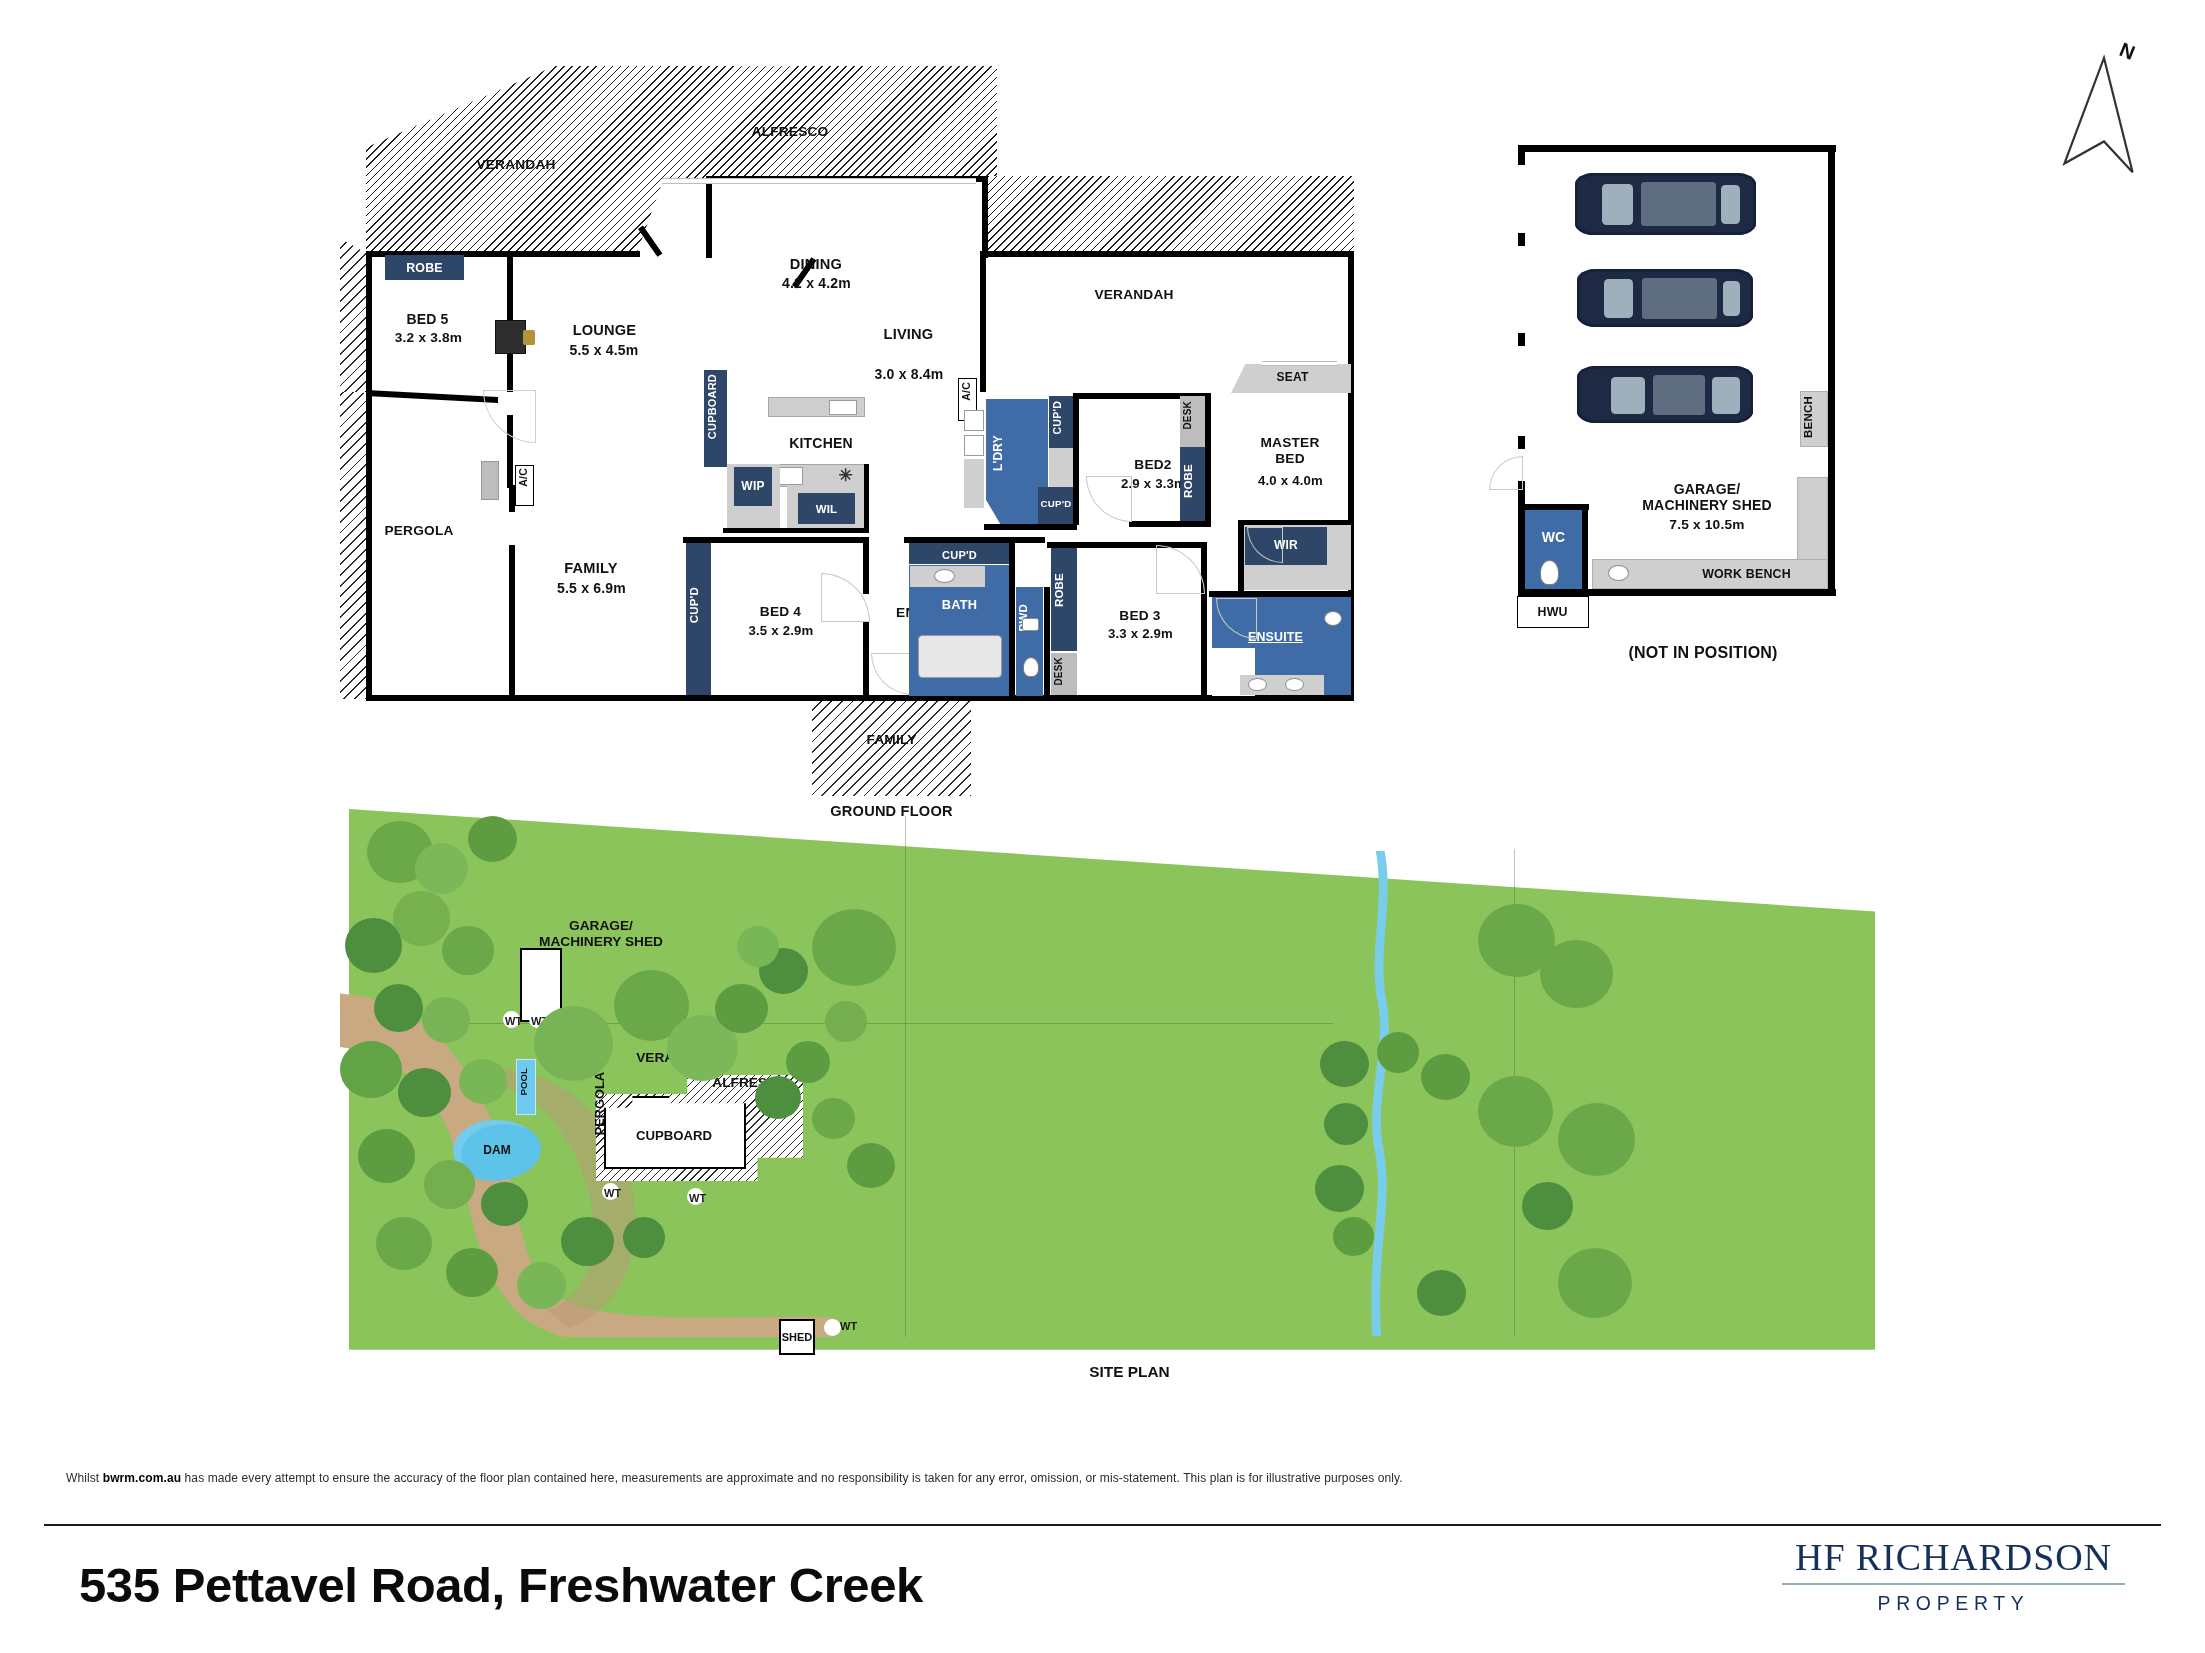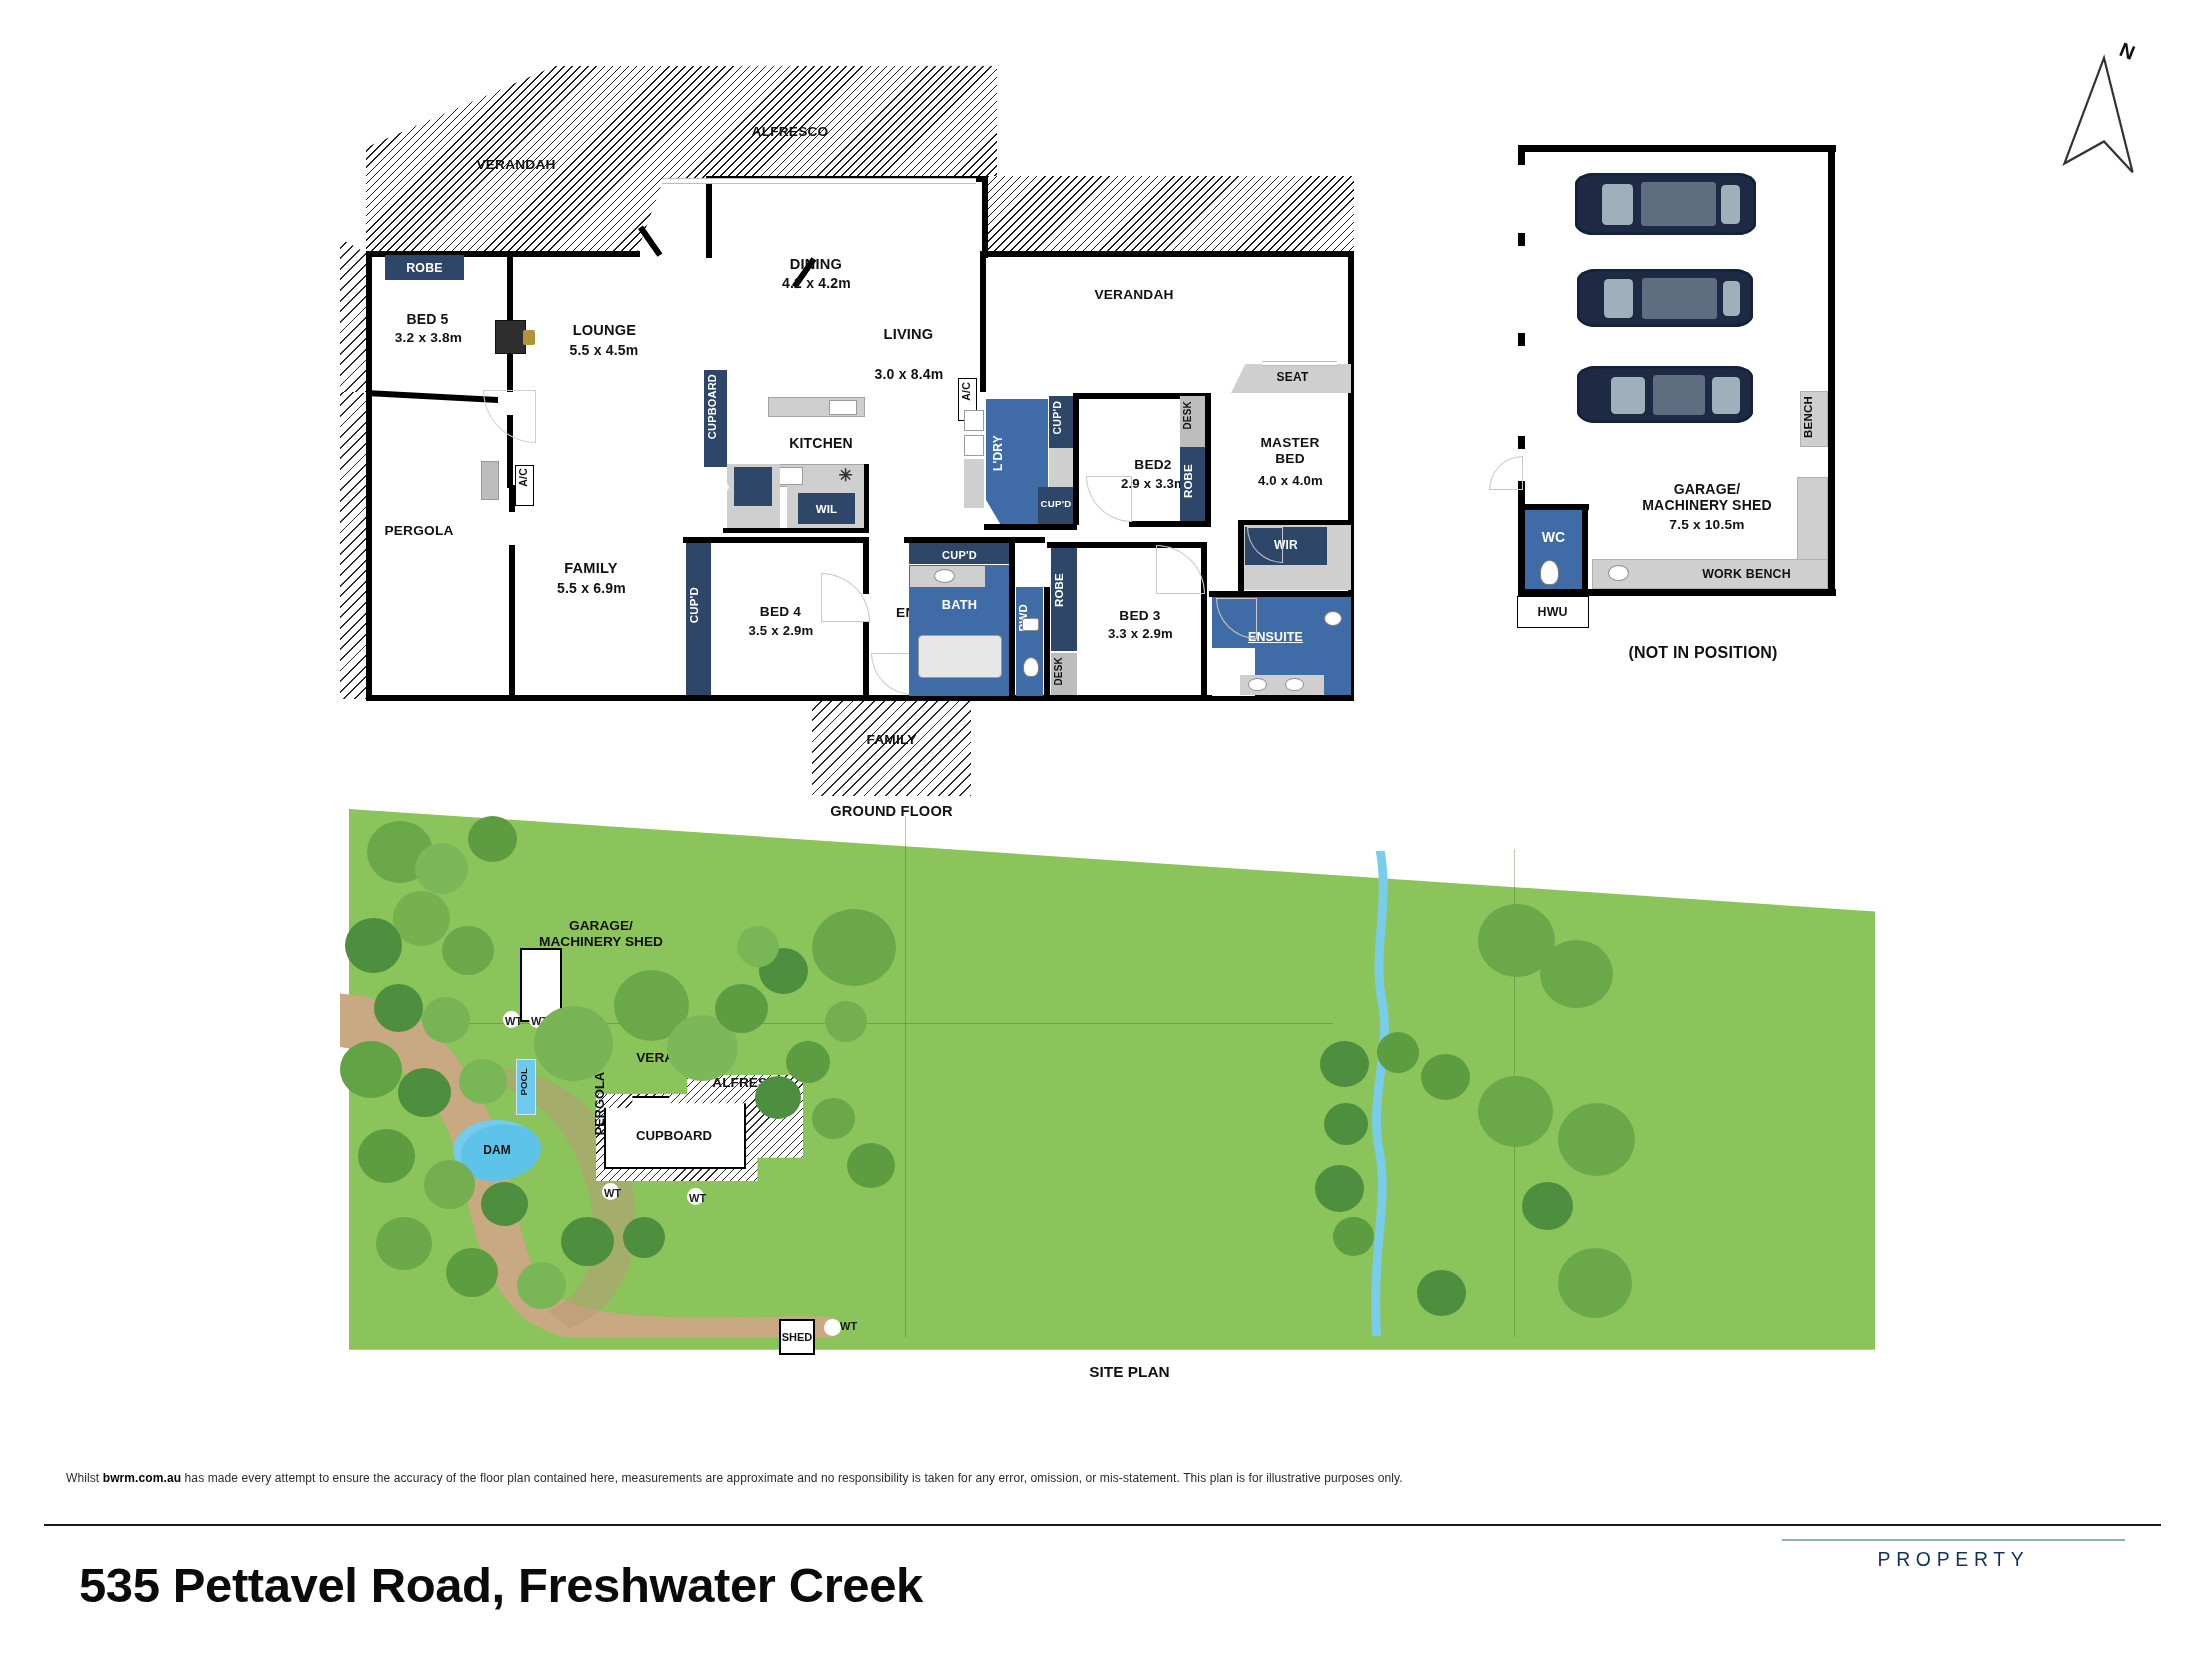"WIP" div.lbl { font-size: 15px -> 12px; left: 696px -> 734px }
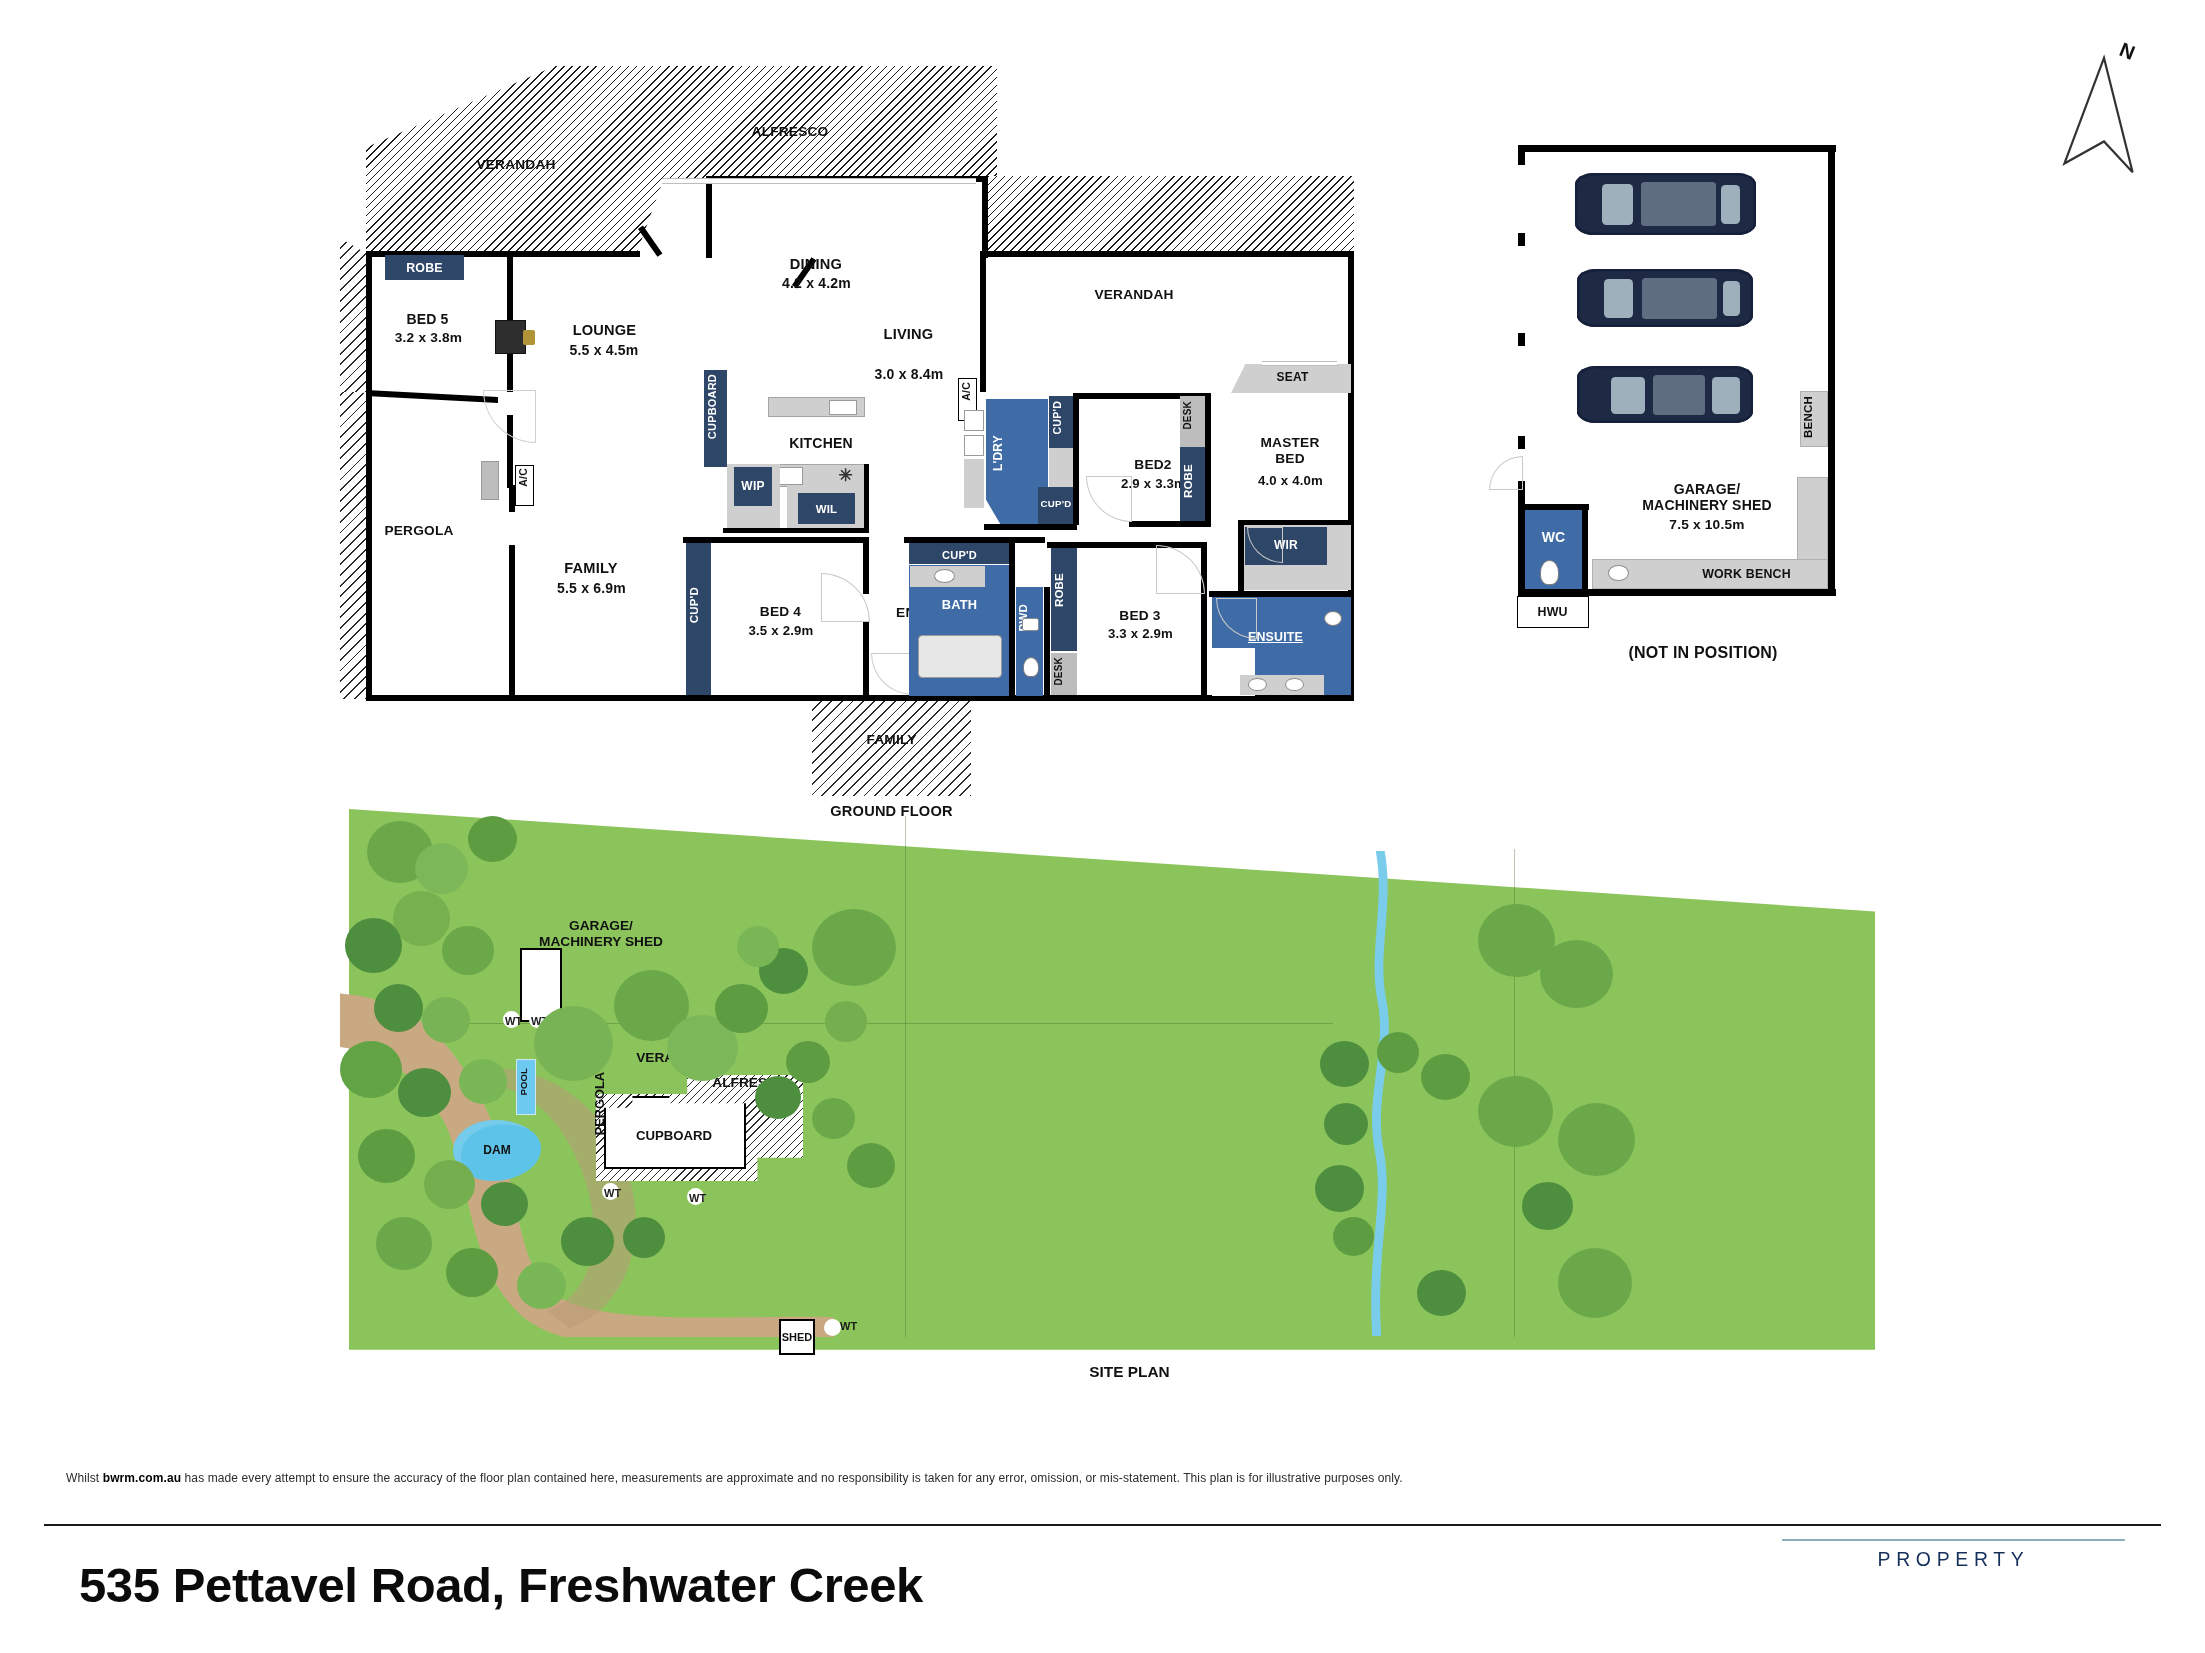"HF RICHARDSON" div.brand-1 { html: none -> <div>HF RICHARDSON</div> }
